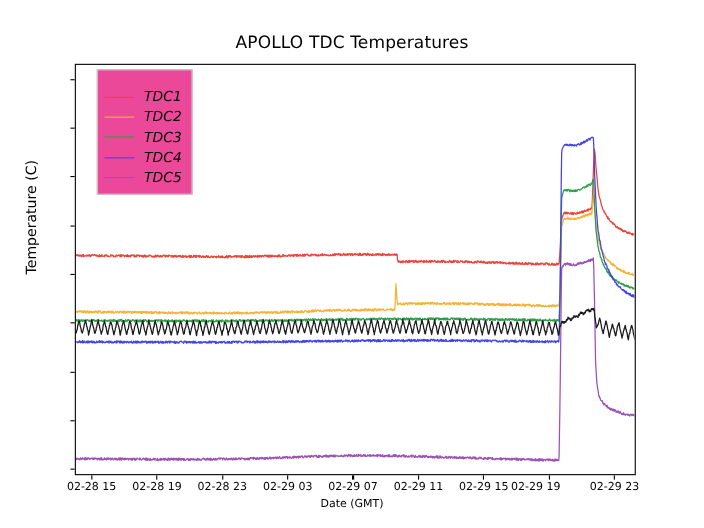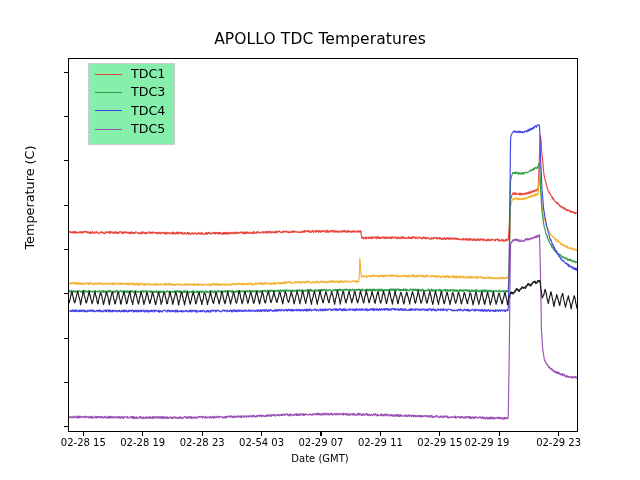"TDC1" #legend { background: #86efac -> #ec4899; font-style: none -> italic; padding: 1px 9px 5px 6px -> 15px 9px 5px 6px }
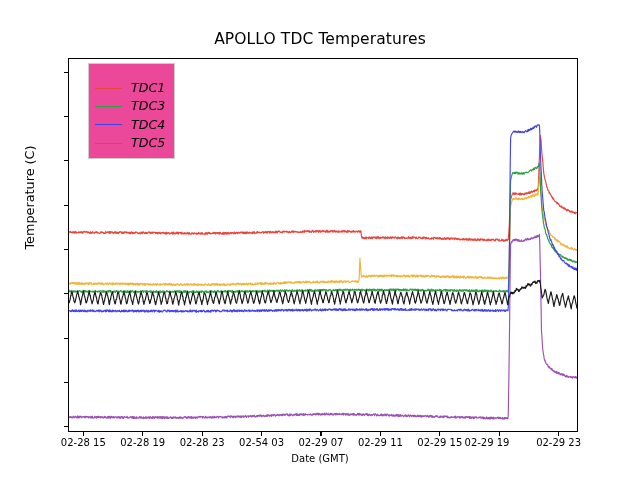"TDC2" div.legend-row { html: none -> <div> <span></span> <span>TDC2</span> </div> }
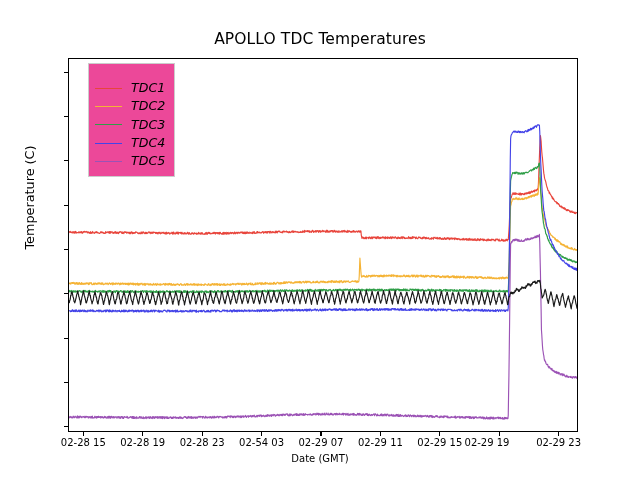"02-54 03" div.xtick { text: 02-54 -> 02-29 }
